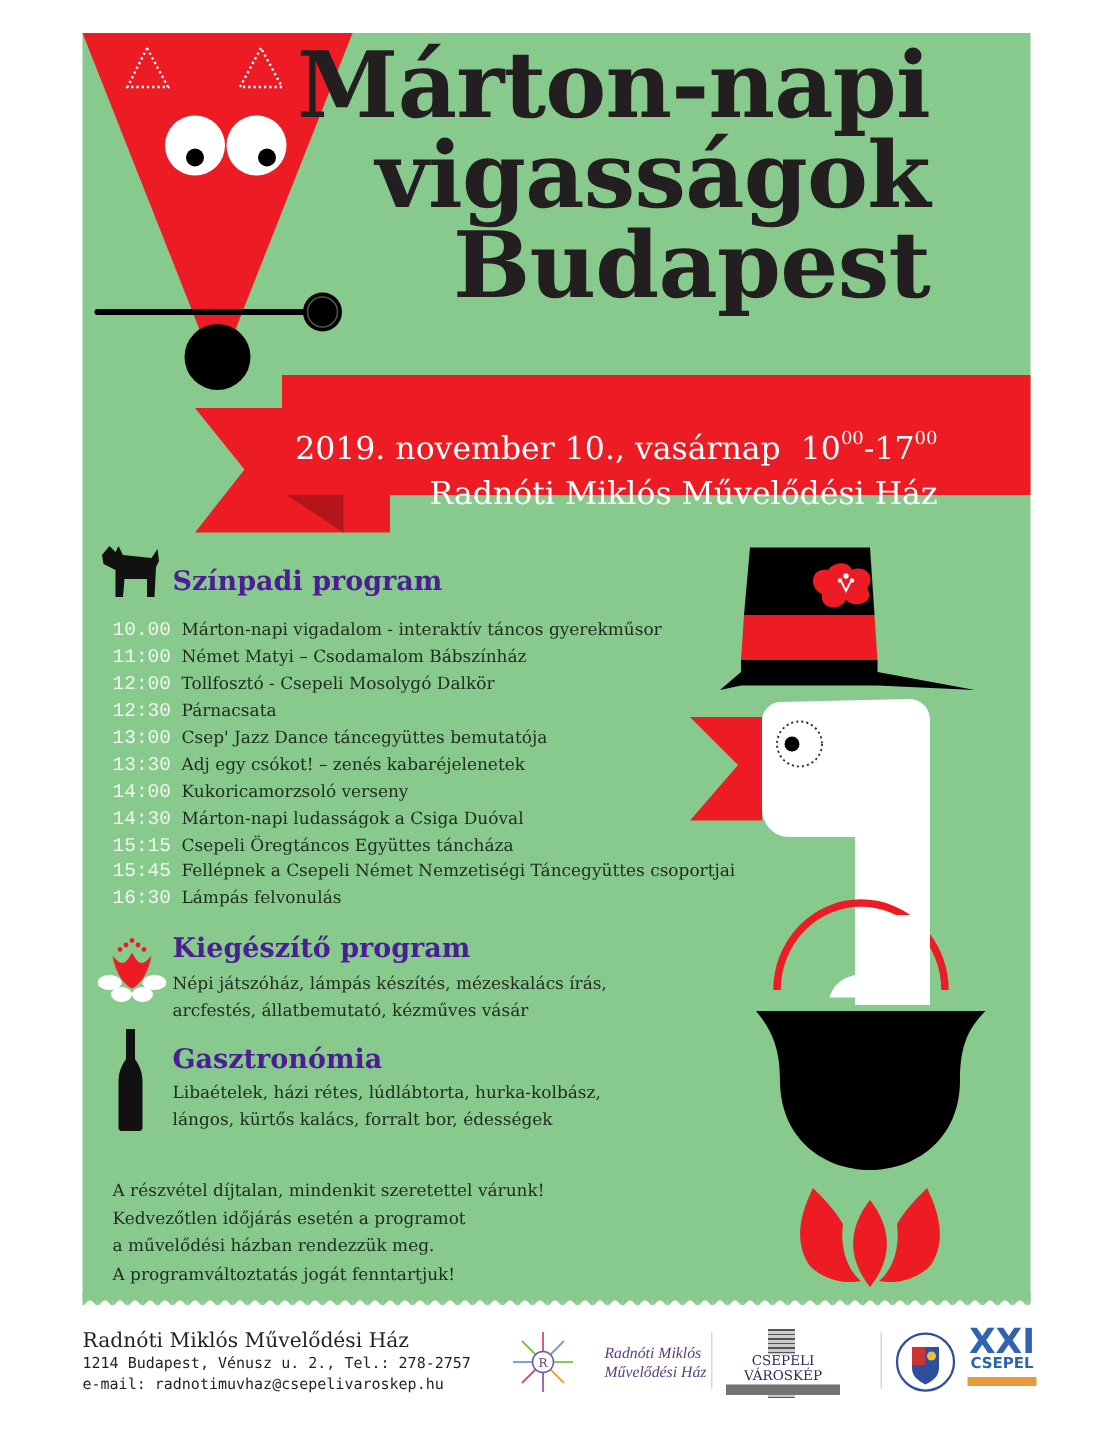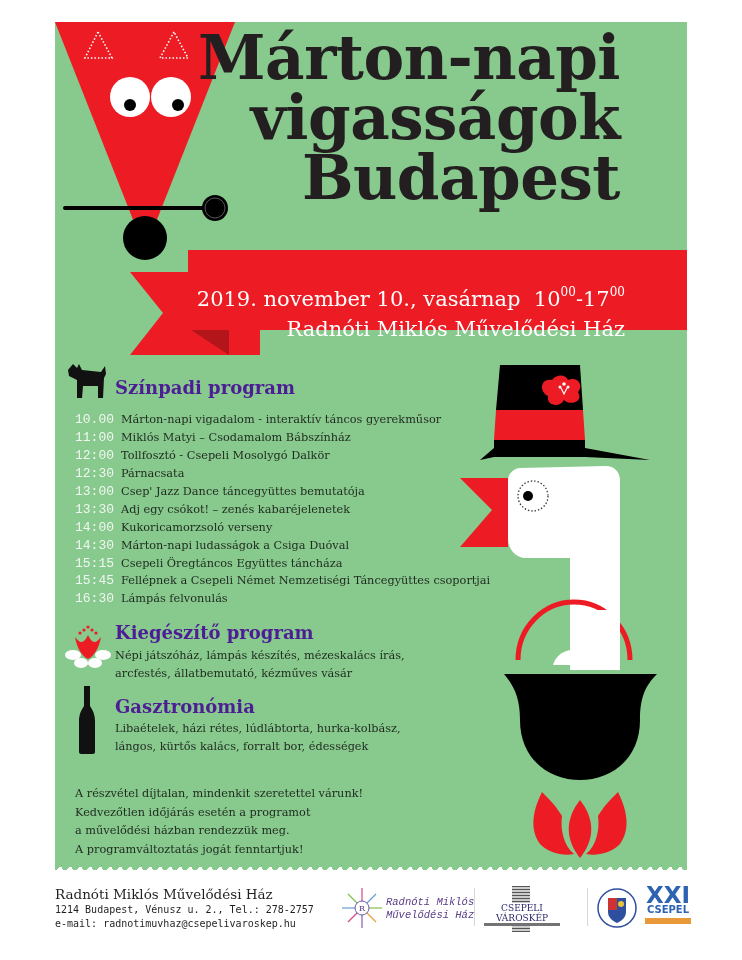"Miklós Matyi – Csodamalom Bábszínház" span.item { text: Miklós -> Német }
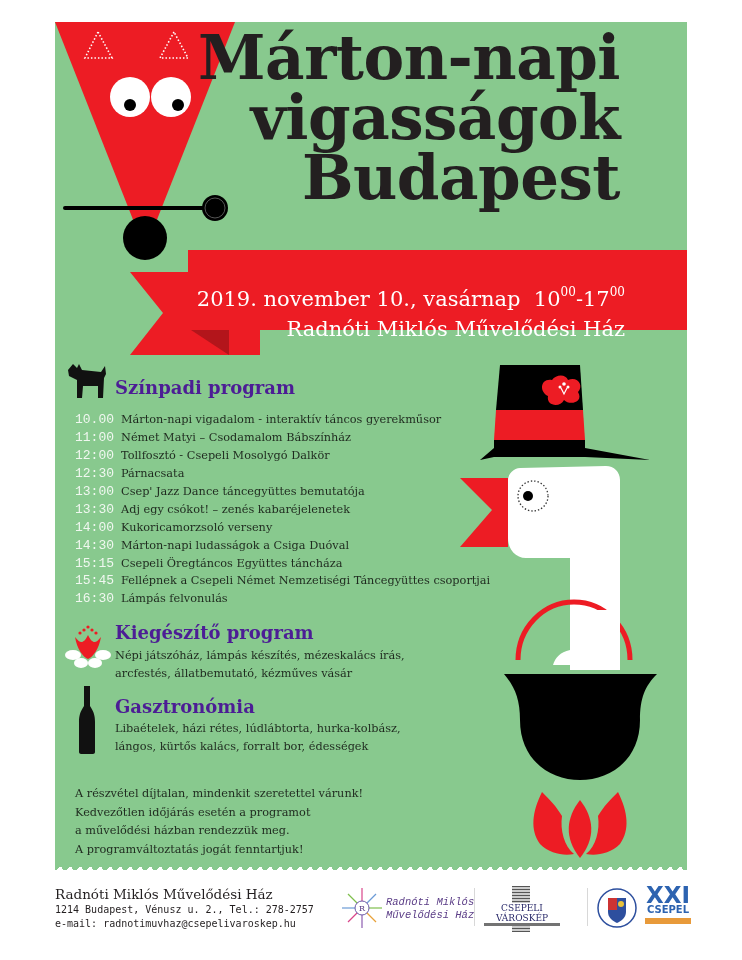"Radnóti Miklós" .logo-text { font-family: Liberation Mono, monospace -> Liberation Serif, serif; margin-left: none -> 17px }
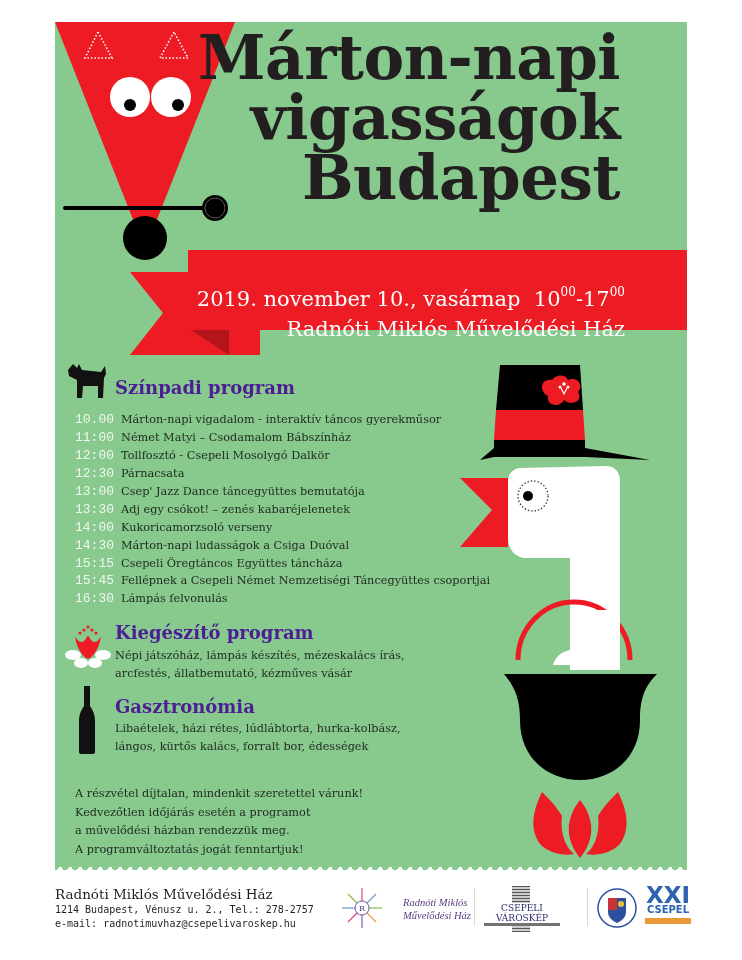"CSEPELI VÁROSKÉP" div { border-bottom: 3px solid #737373 -> 7px solid #737373 }
